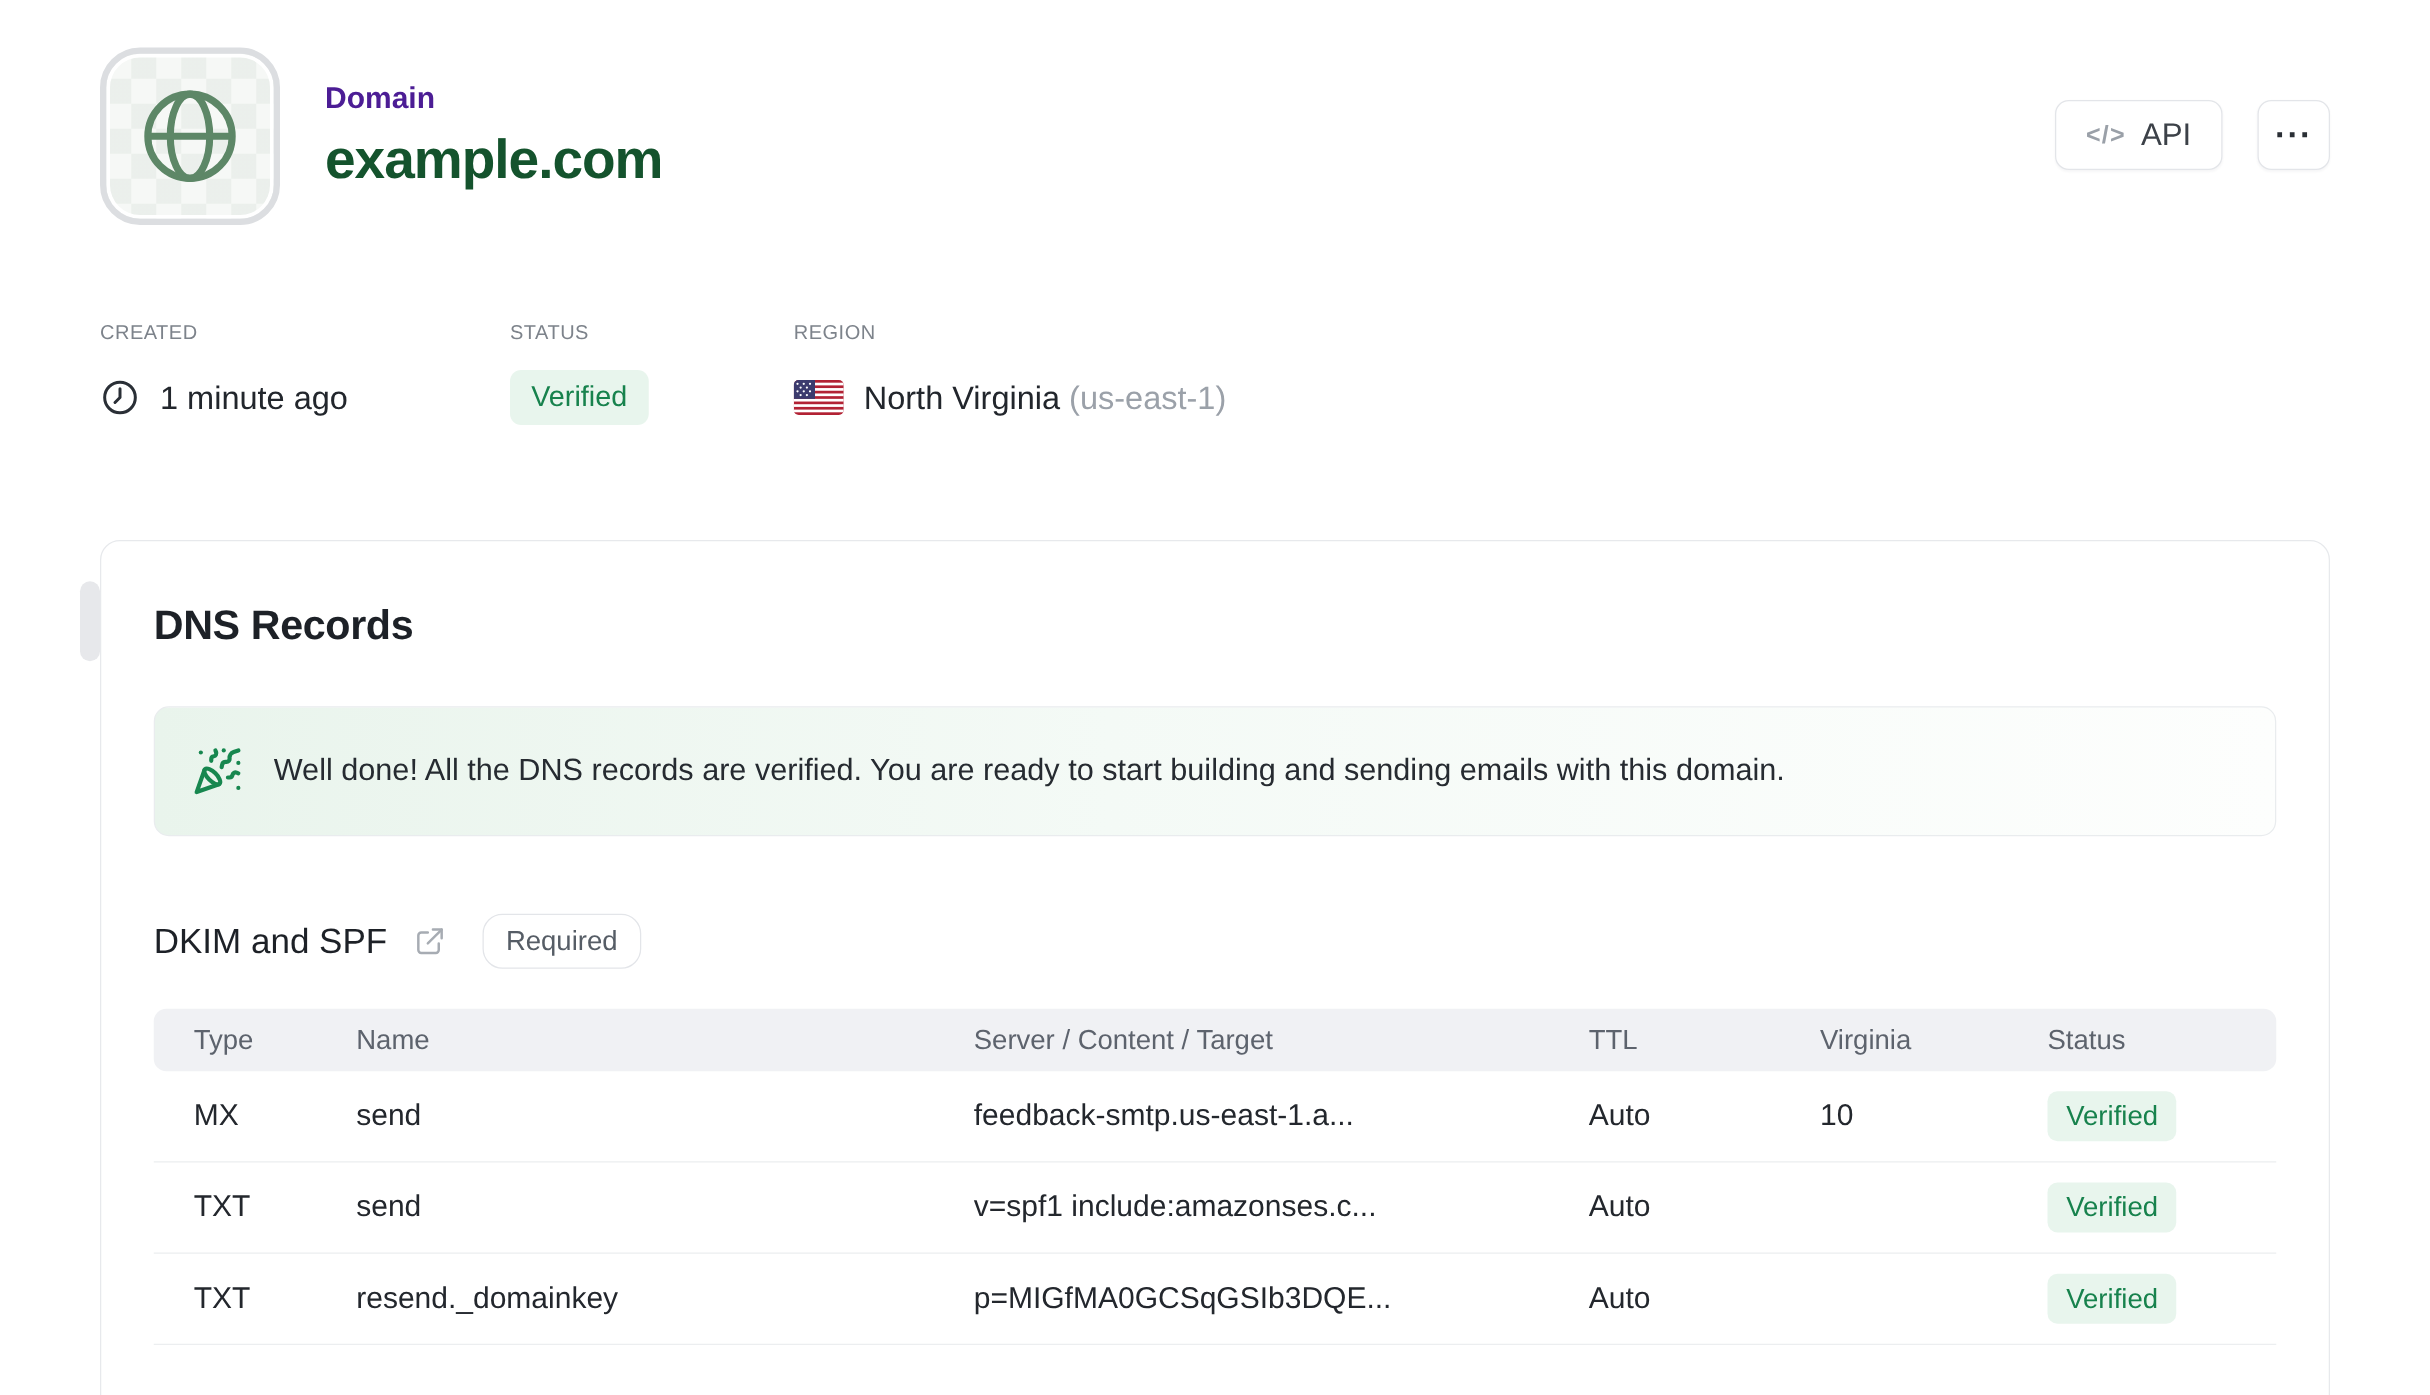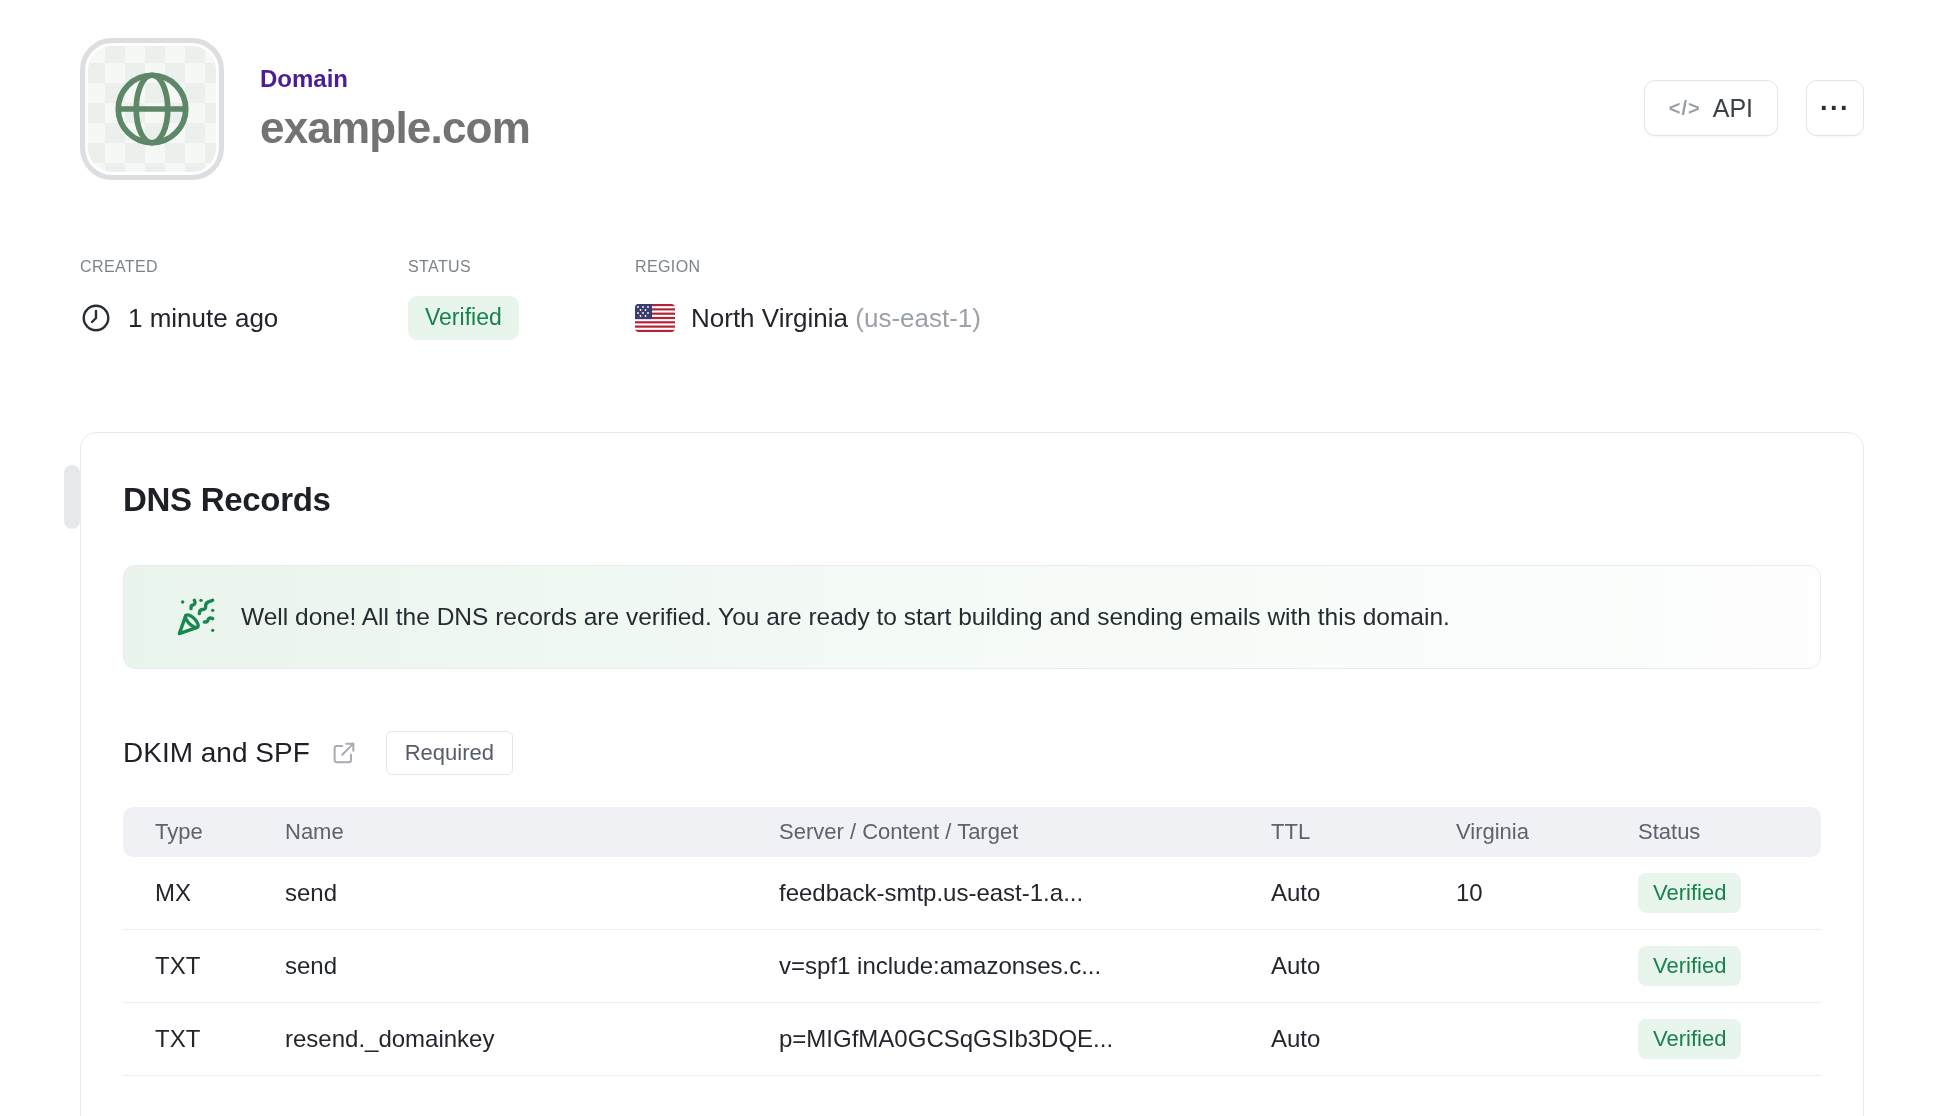"example.com" .page-title { color: #737373 -> #14532d }
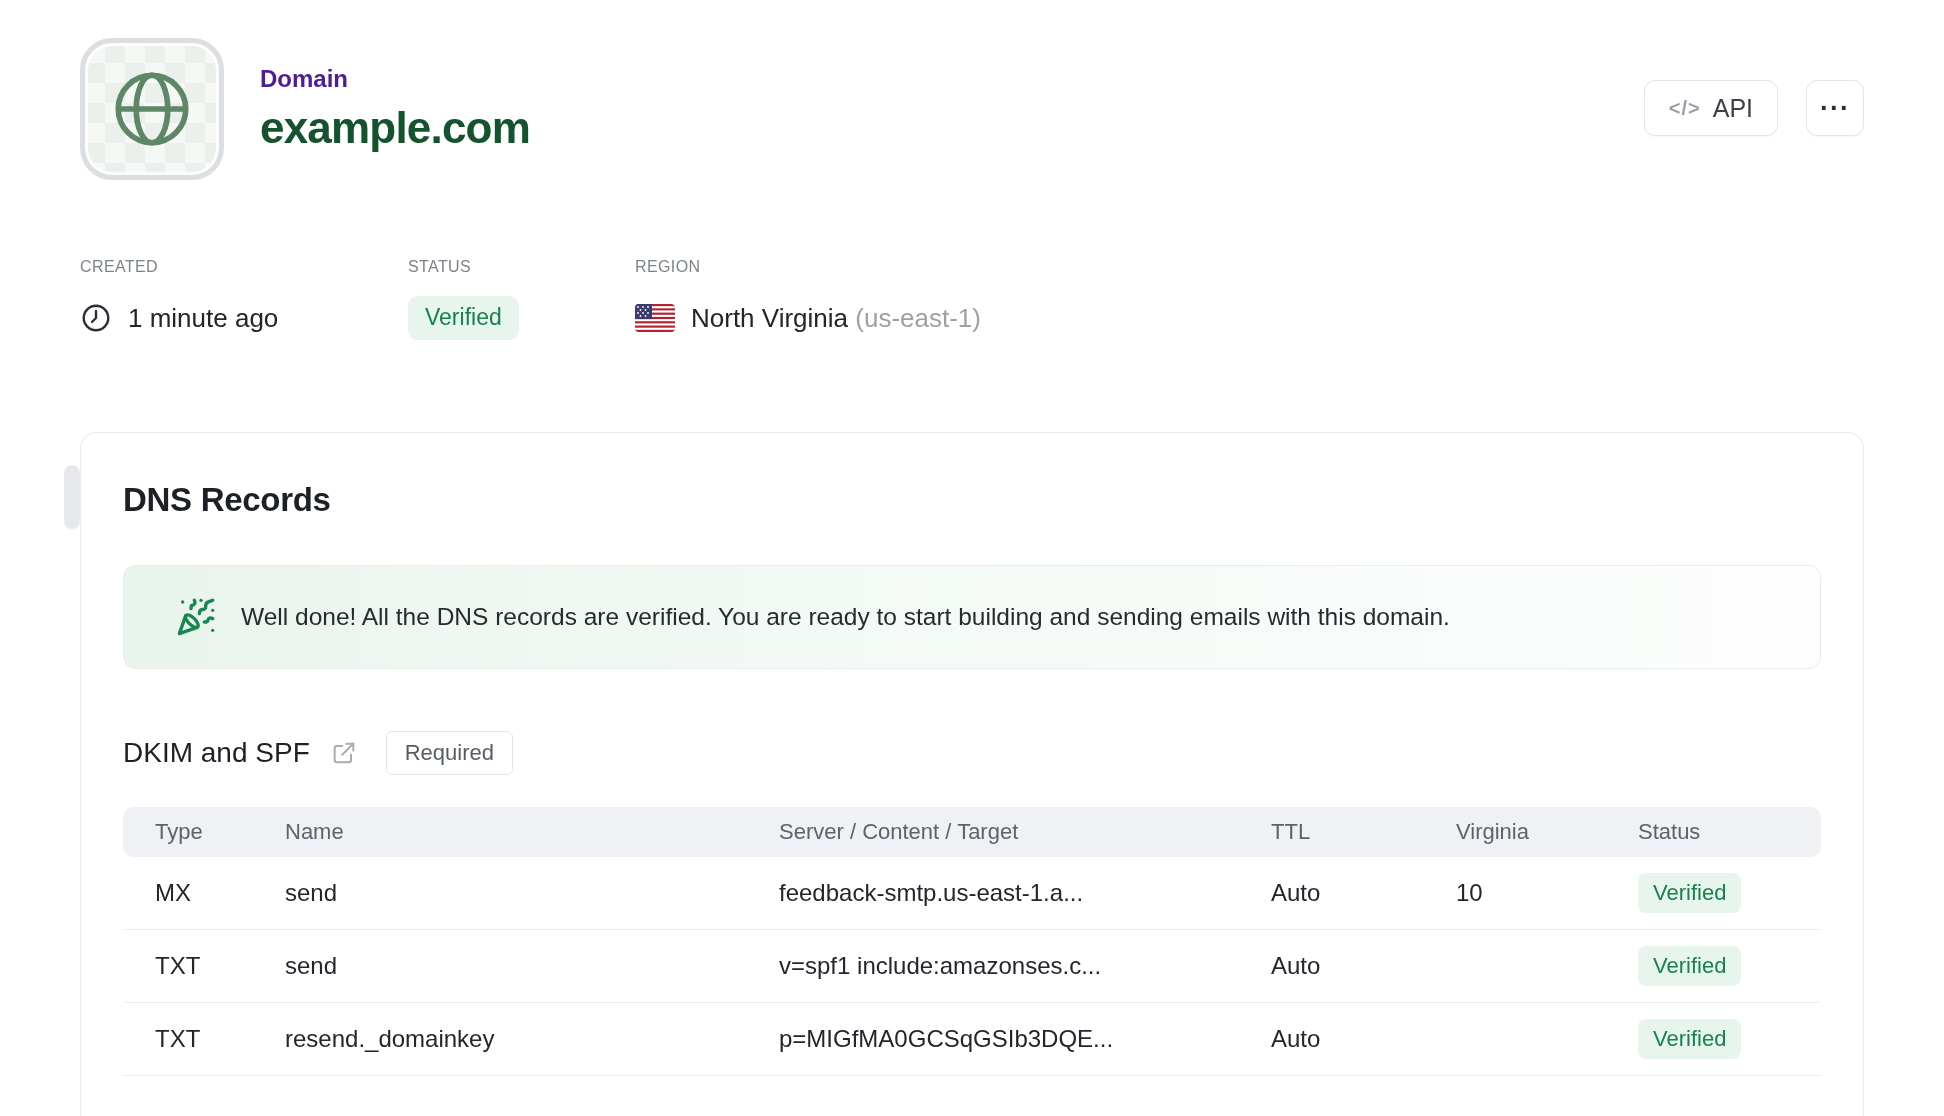"Well done! All the DNS" .banner { padding-left: 52px -> 30px }
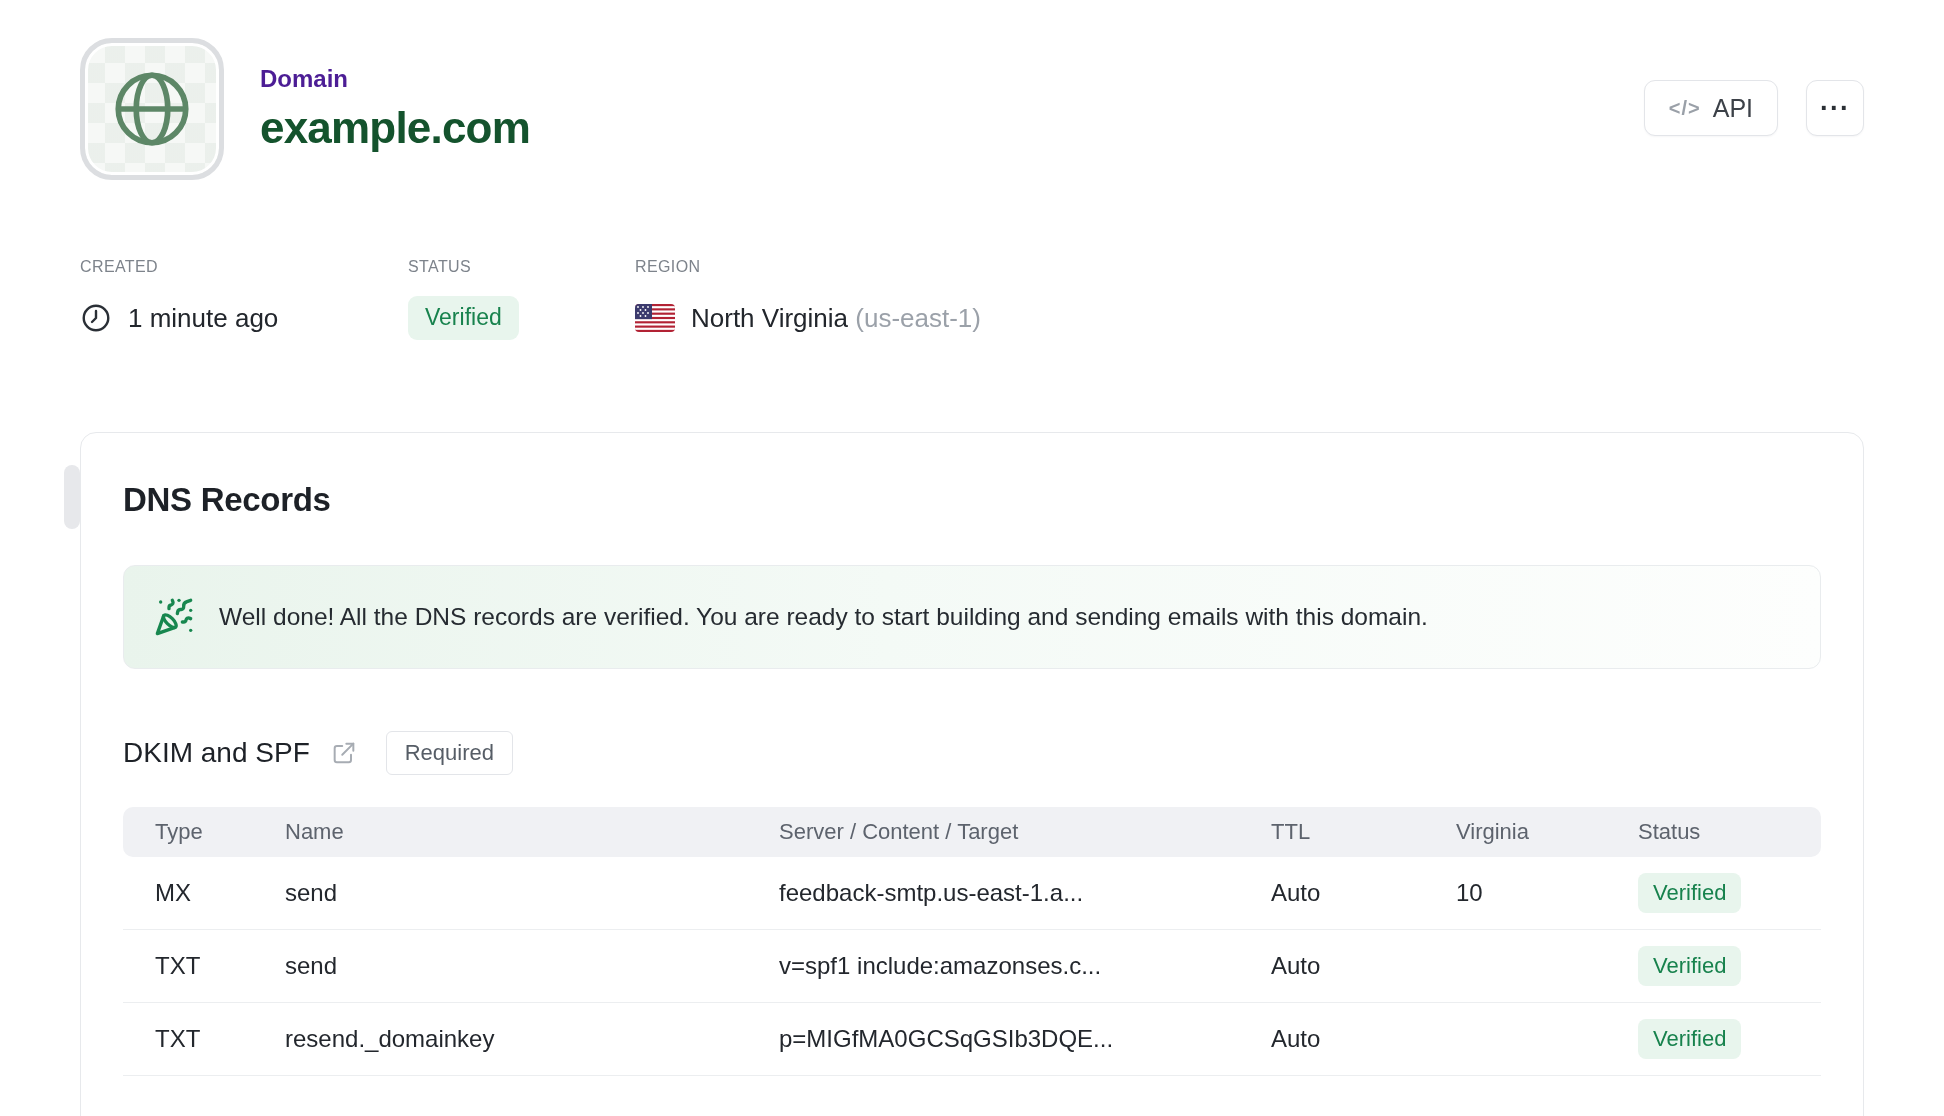"Required" .badge-outline { border-radius: 6px -> 16px }
